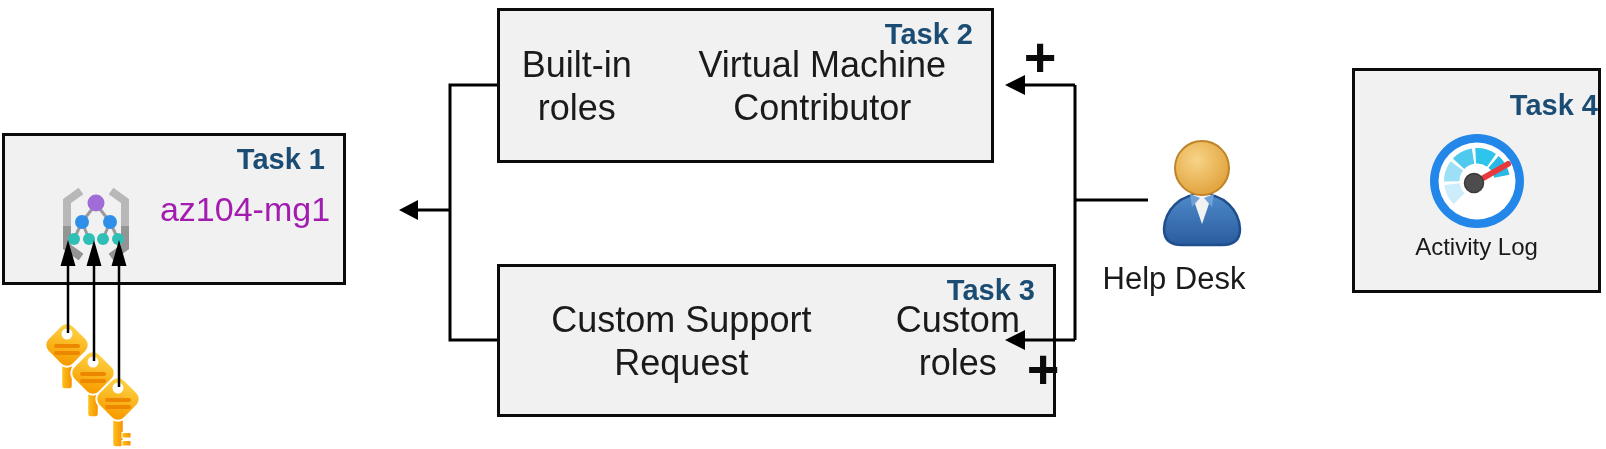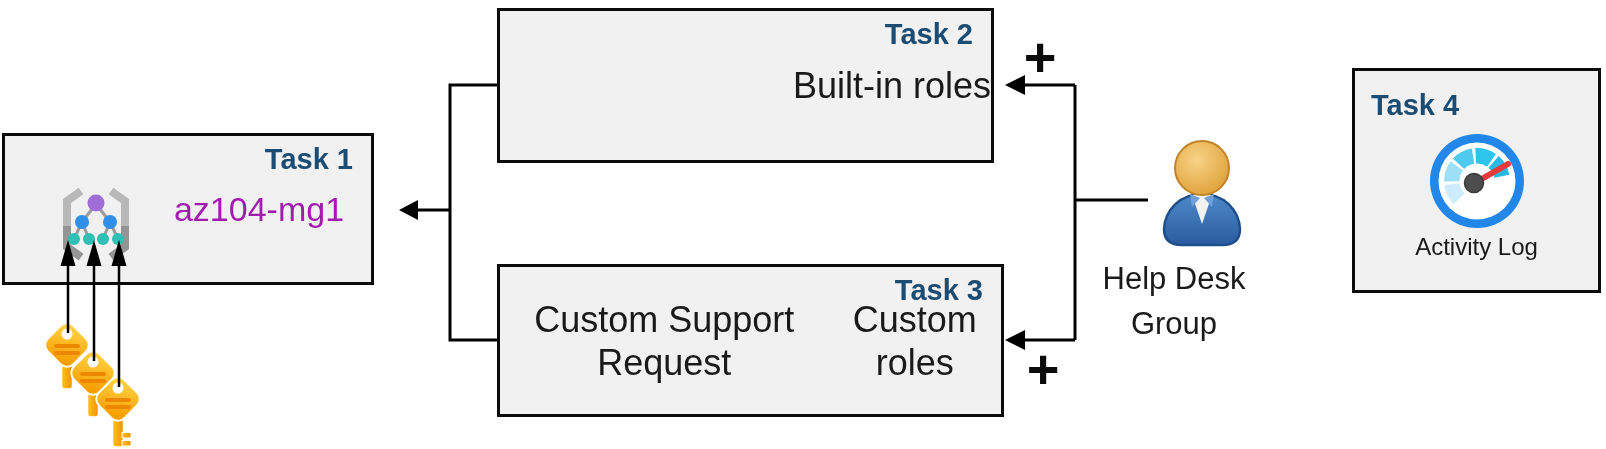"Virtual Machine Contributor" div { html: none -> <div>Virtual Machine Contributor</div> }
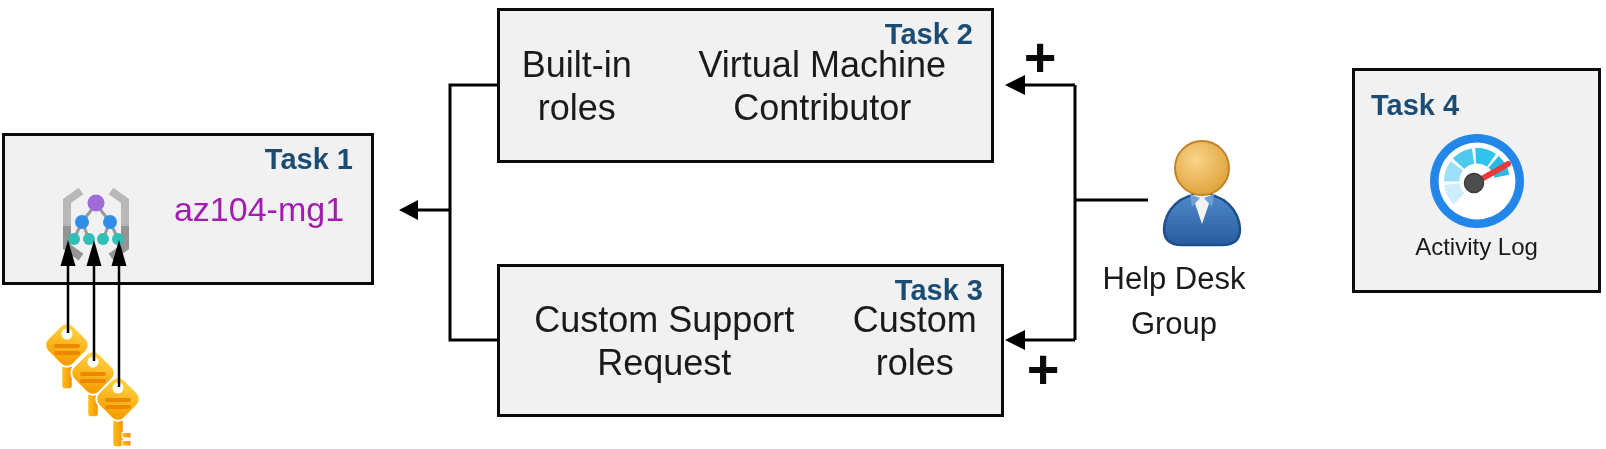"Task 4" .task-label.centered { text-align: left -> right }
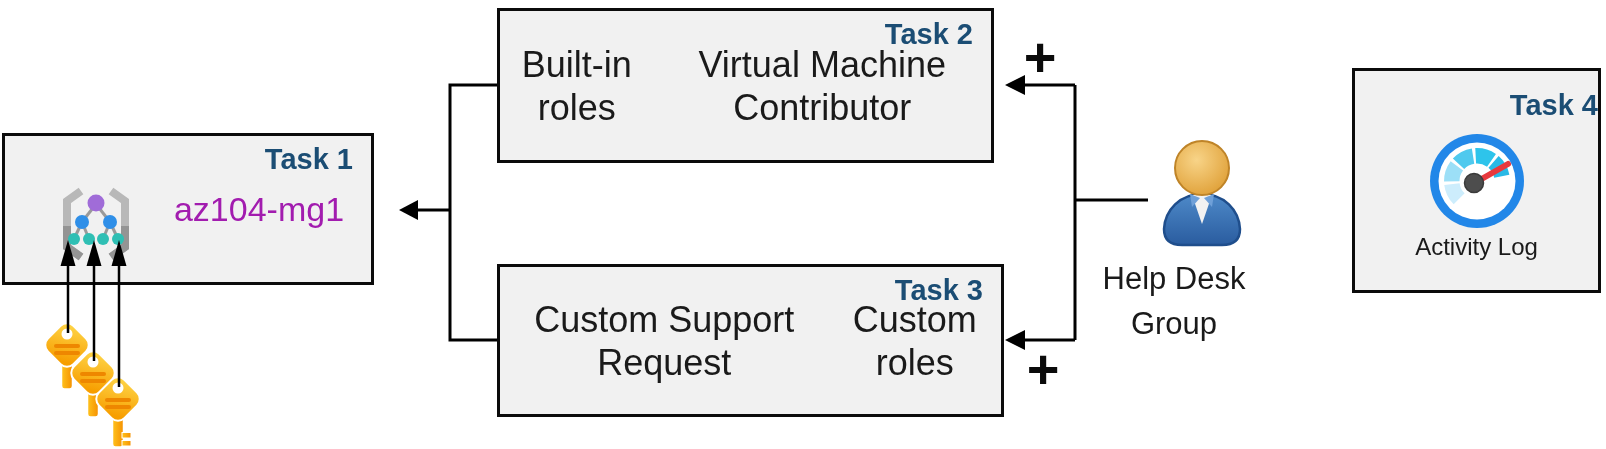"Task 1" #task1 { width: 372px -> 344px }
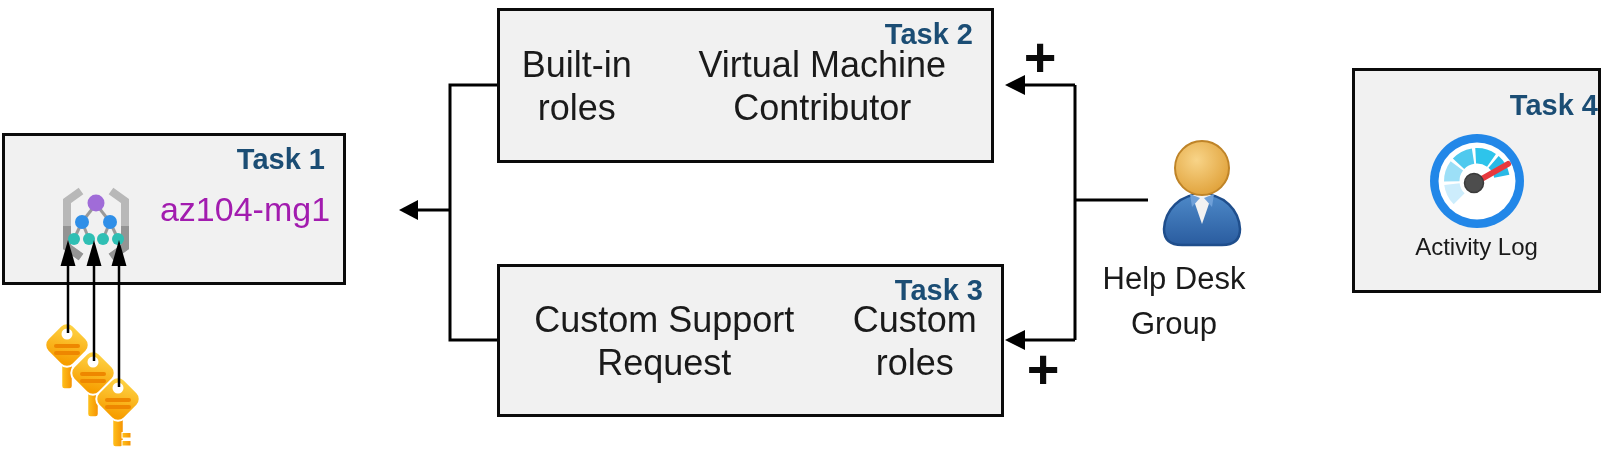"Task 3" #task3 { width: 507px -> 559px }
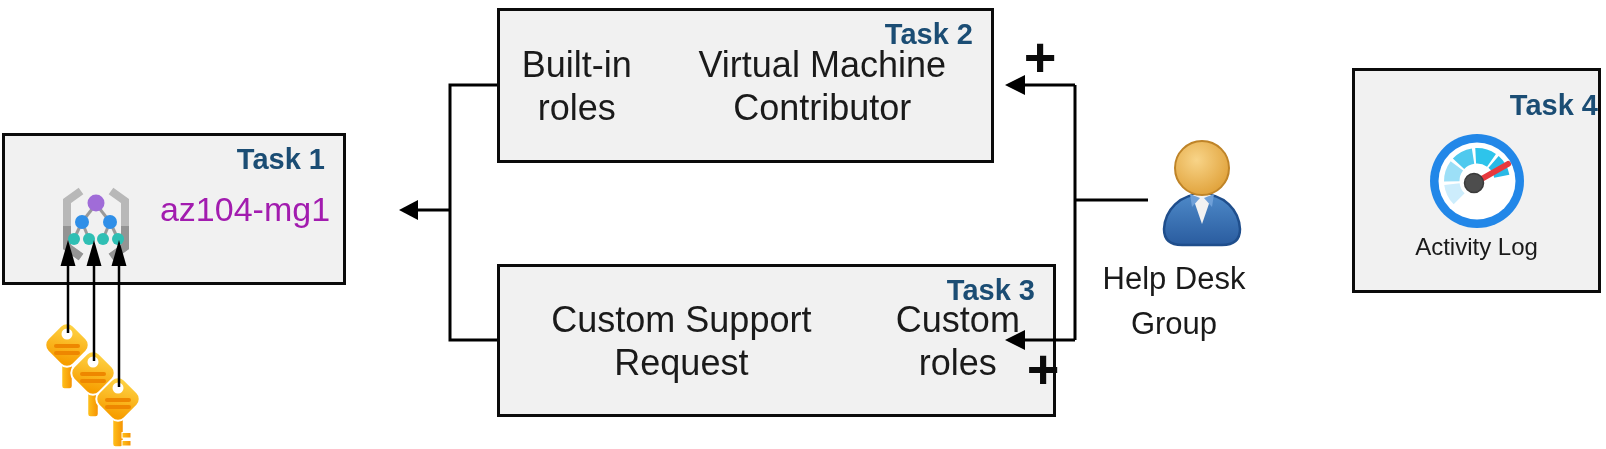"Group" div { html: <div>Group</div> -> none }
